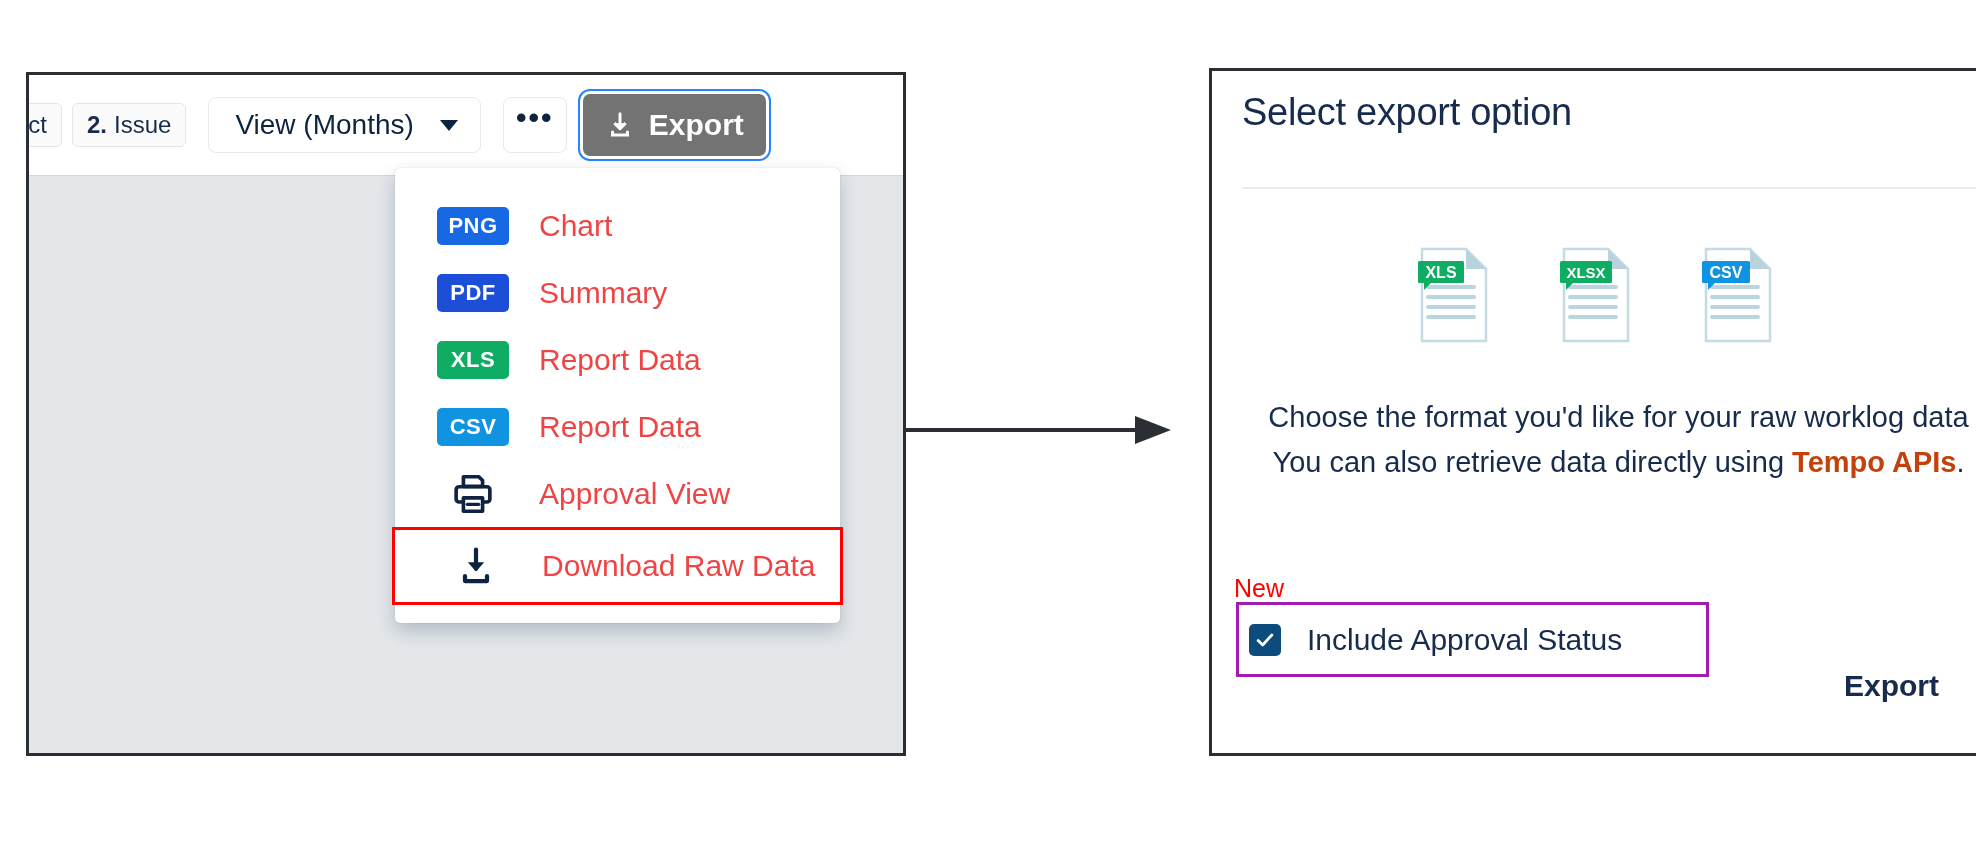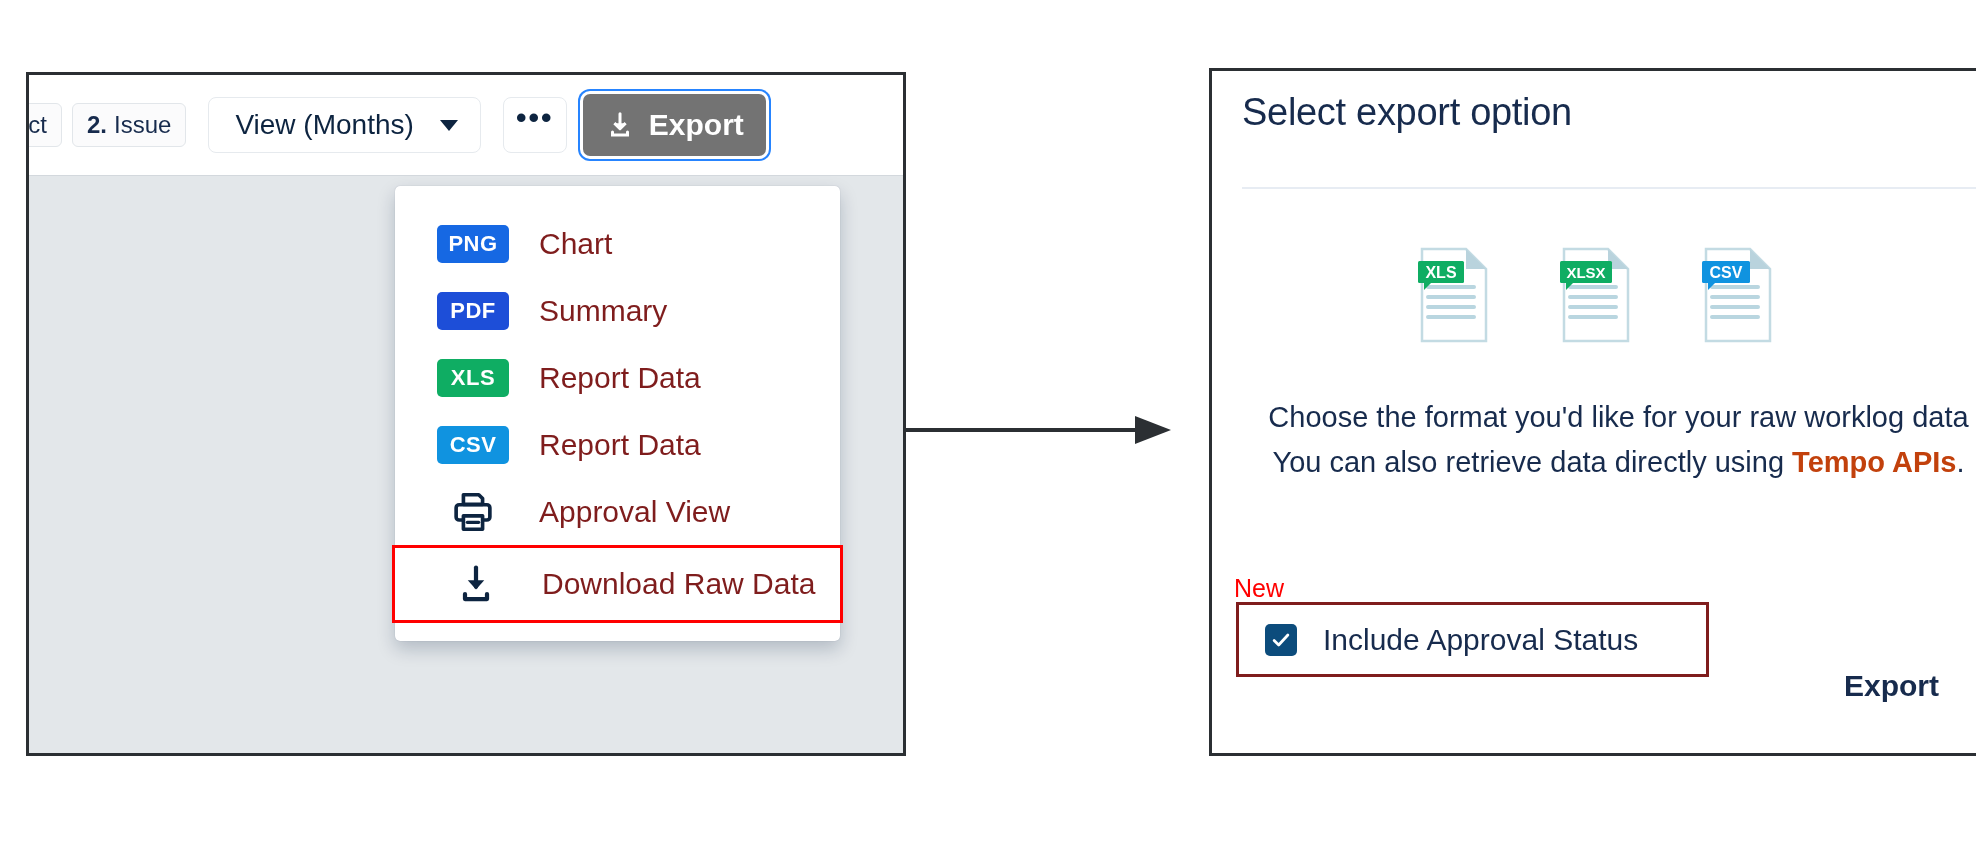"PNG" #export-menu { top: 186px -> 168px }
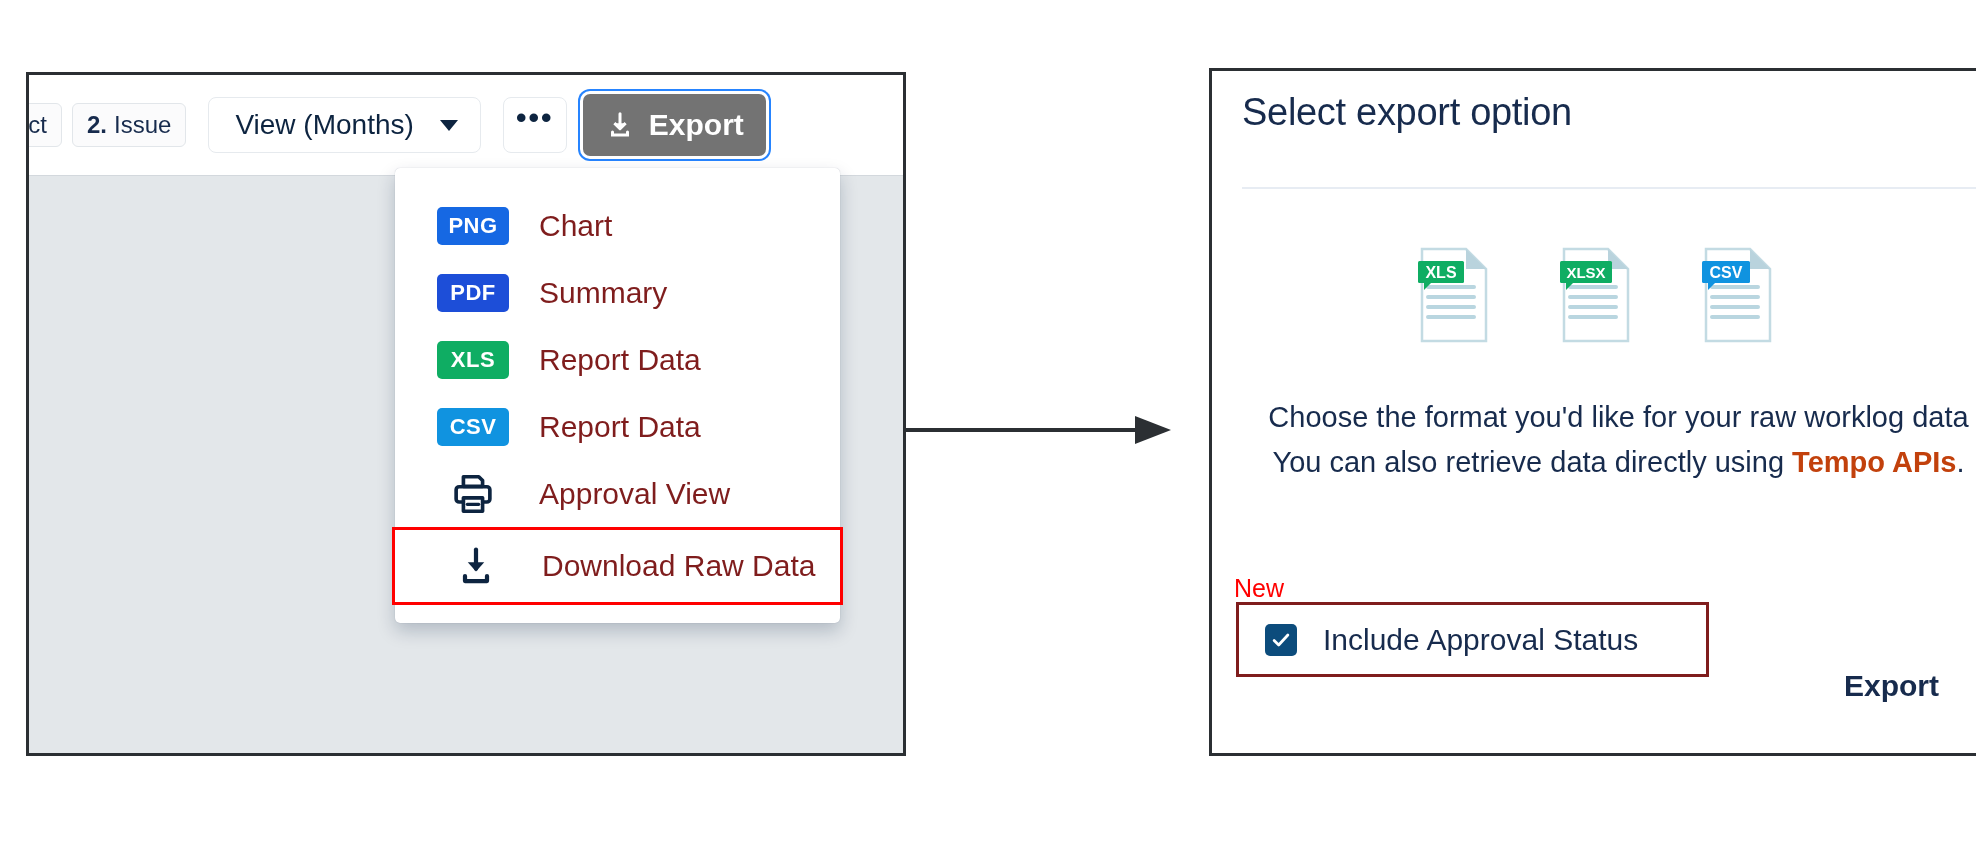"Chart" .menu-label { color: #7f1d1d -> #ef4444 }
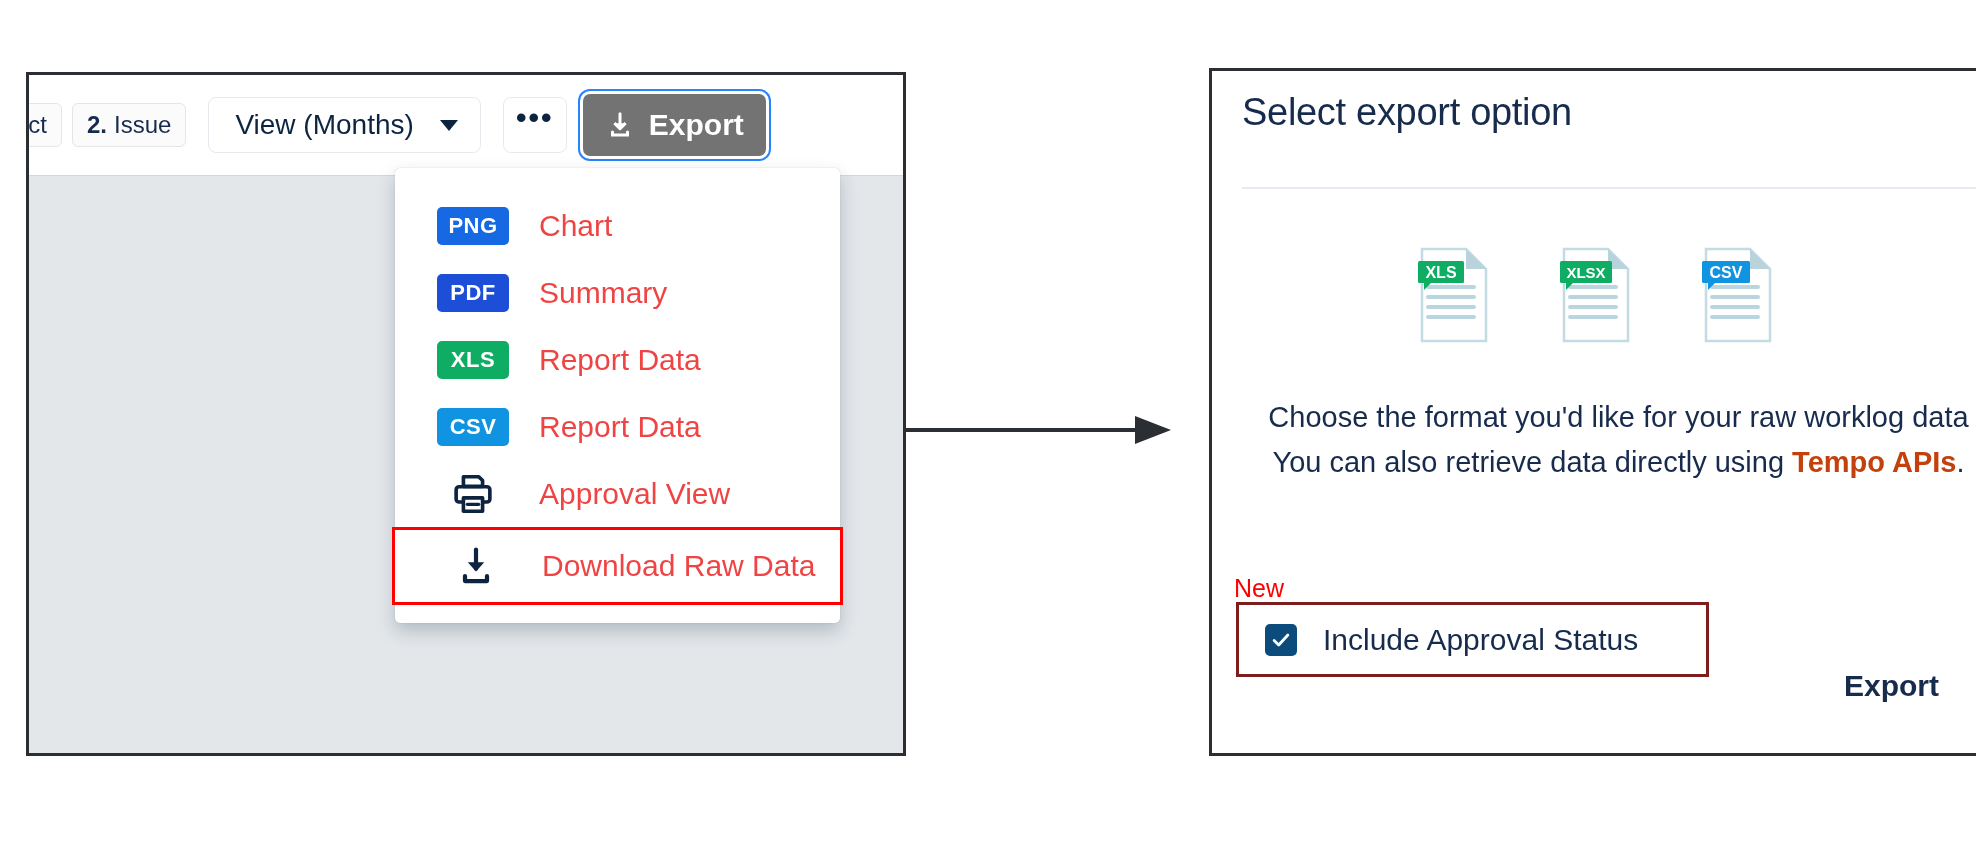"Include Approval Status" #approval-box { border: 3px solid #7f1d1d -> 3px solid #a21caf; padding-left: 26px -> 10px }
